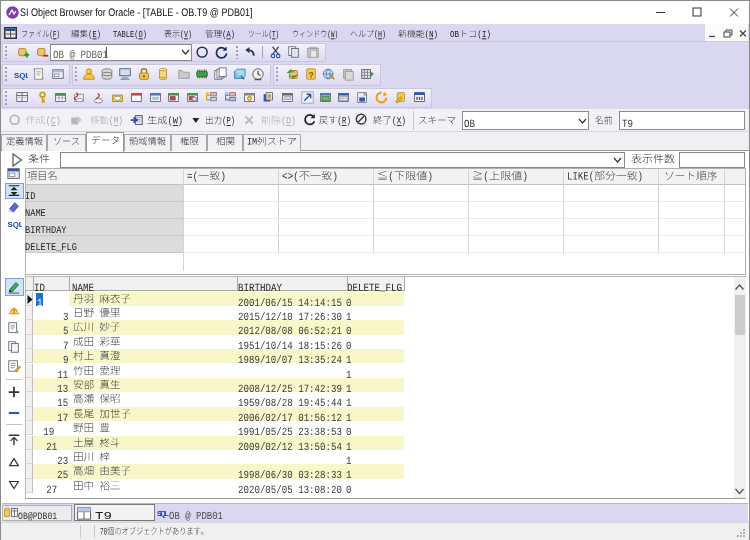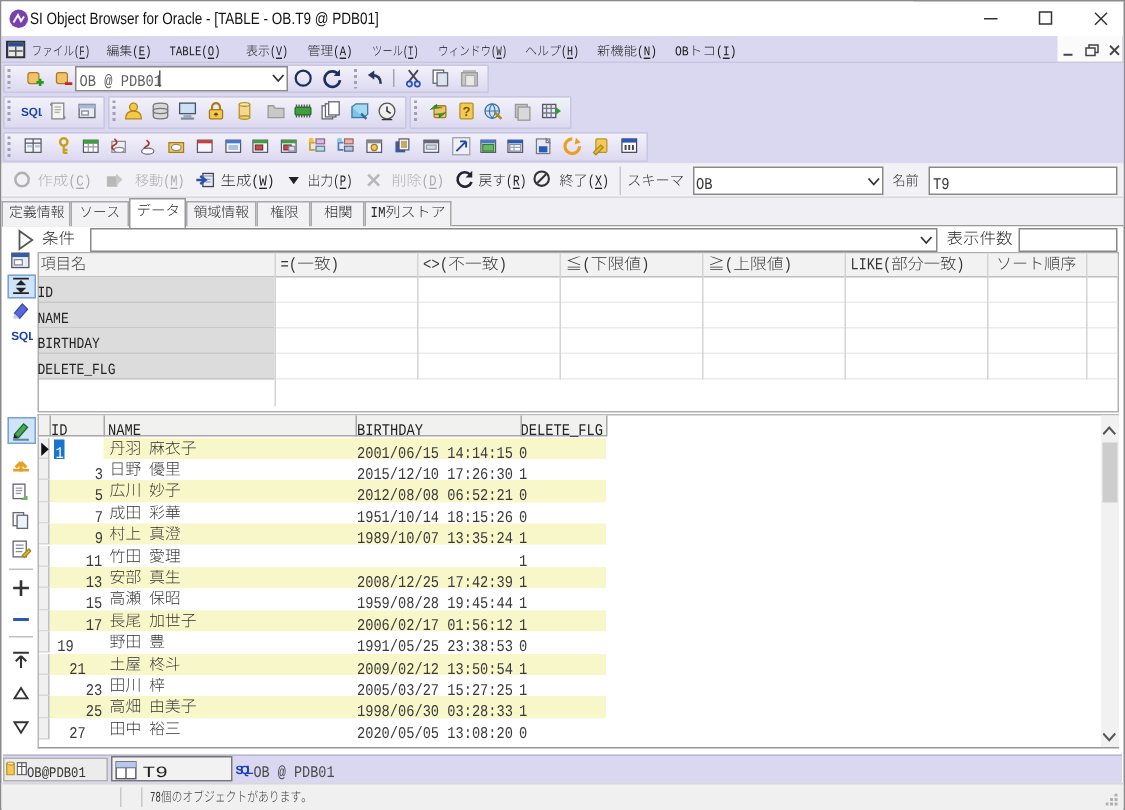"19" div { left: 24px -> 40px; text-align: center -> left }
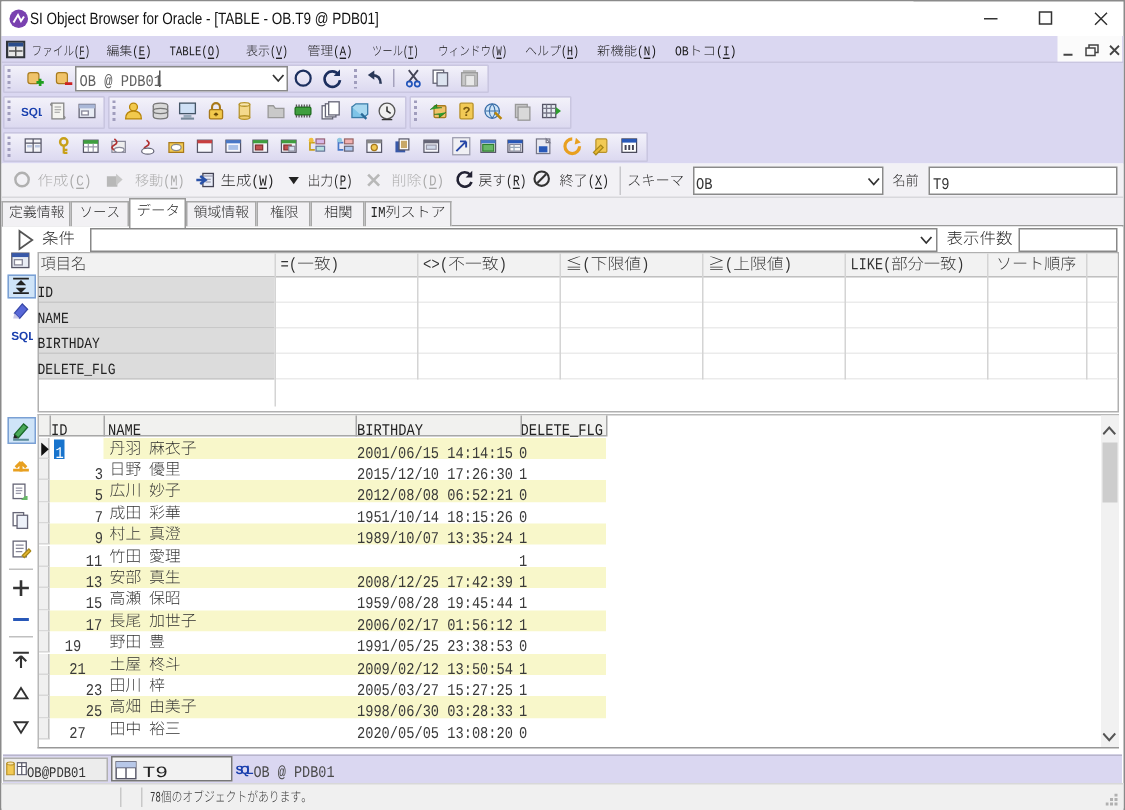"2005/03/27 15:27:25" div { html: <div><span>2005/03/27 15:27:25</span></div> -> none }
